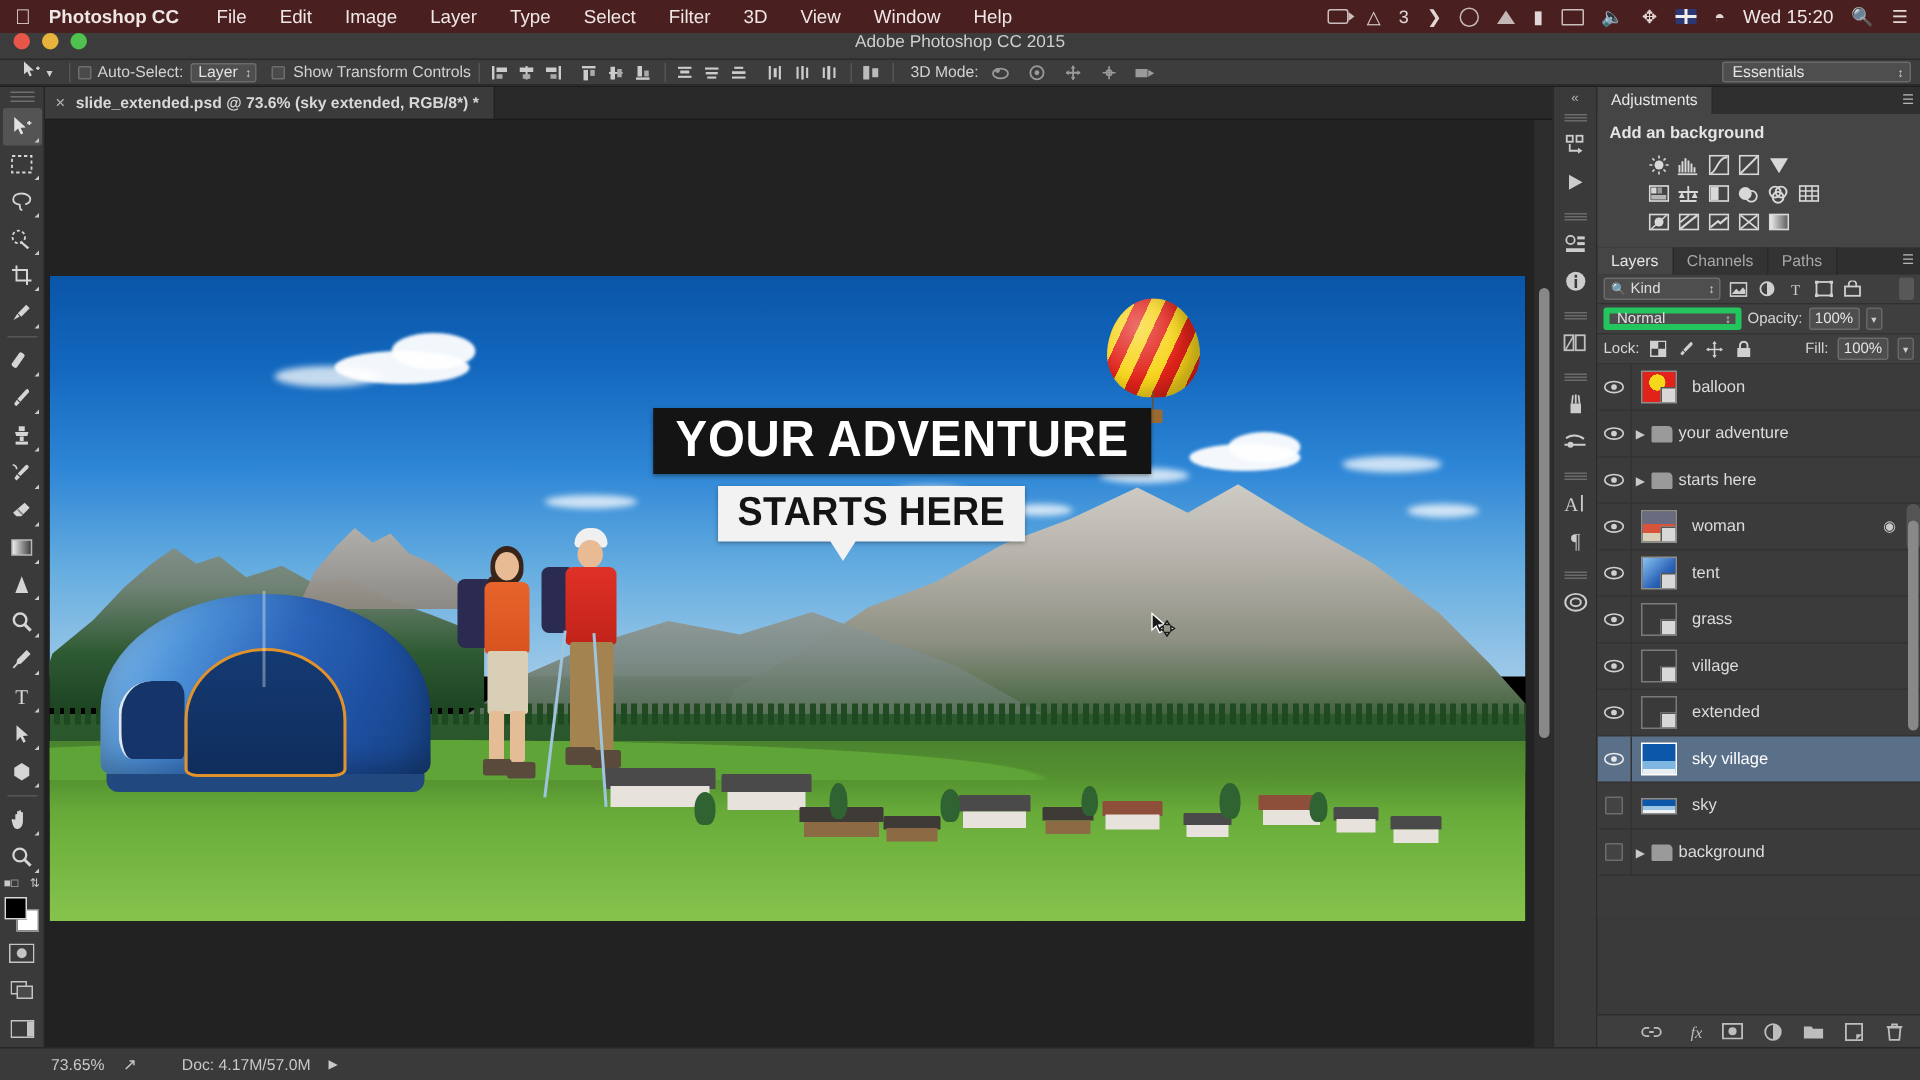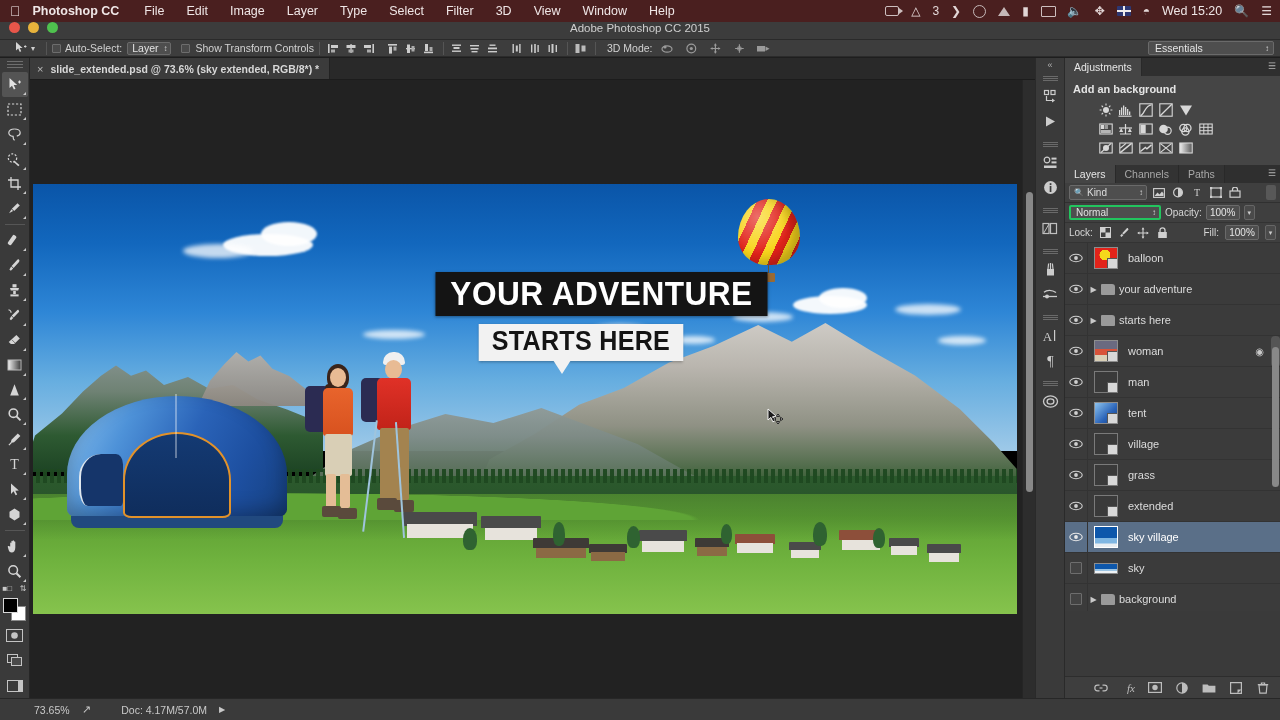"Normal" .blendsel { border: 2px solid #22c55e -> 4px solid #22c55e }
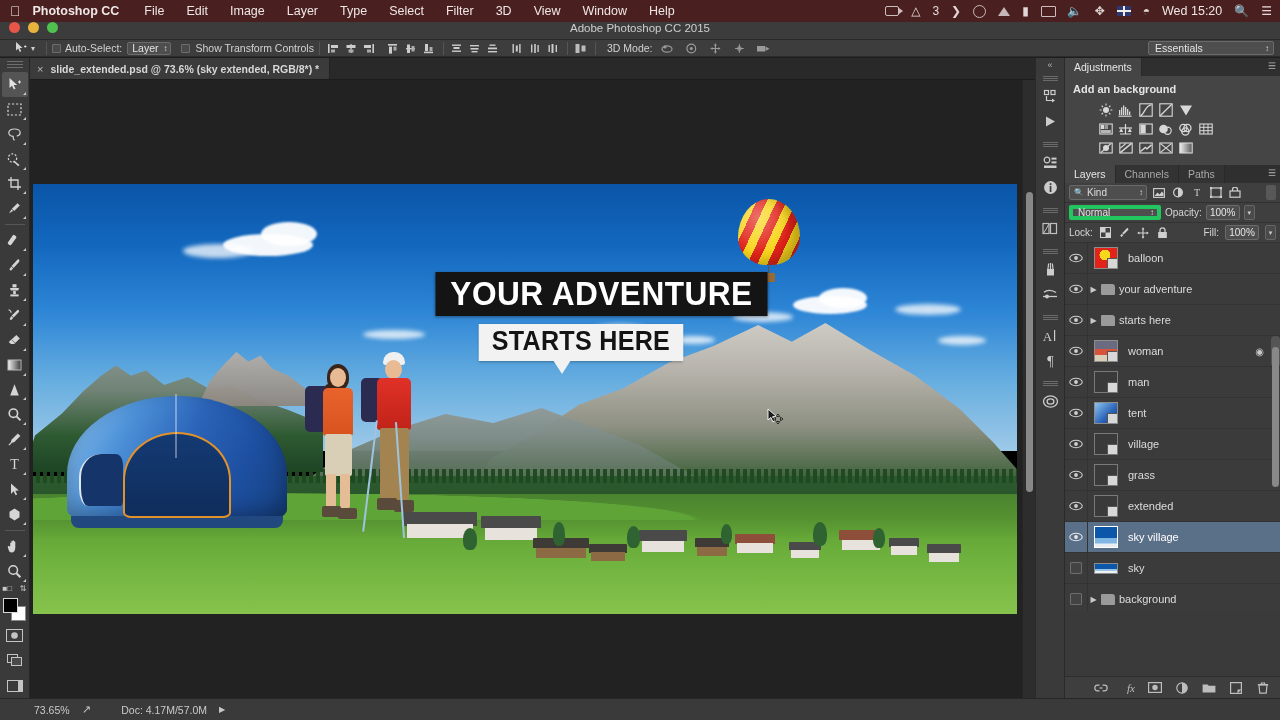"man" div.layerrow { html: <div> <span> <span> <svg> <ellipse></ellipse> <circle></circle> </svg> </span> </span> <span></span> <span> <span> <span></span> </span> </span> <span>man</span> </div> -> none }
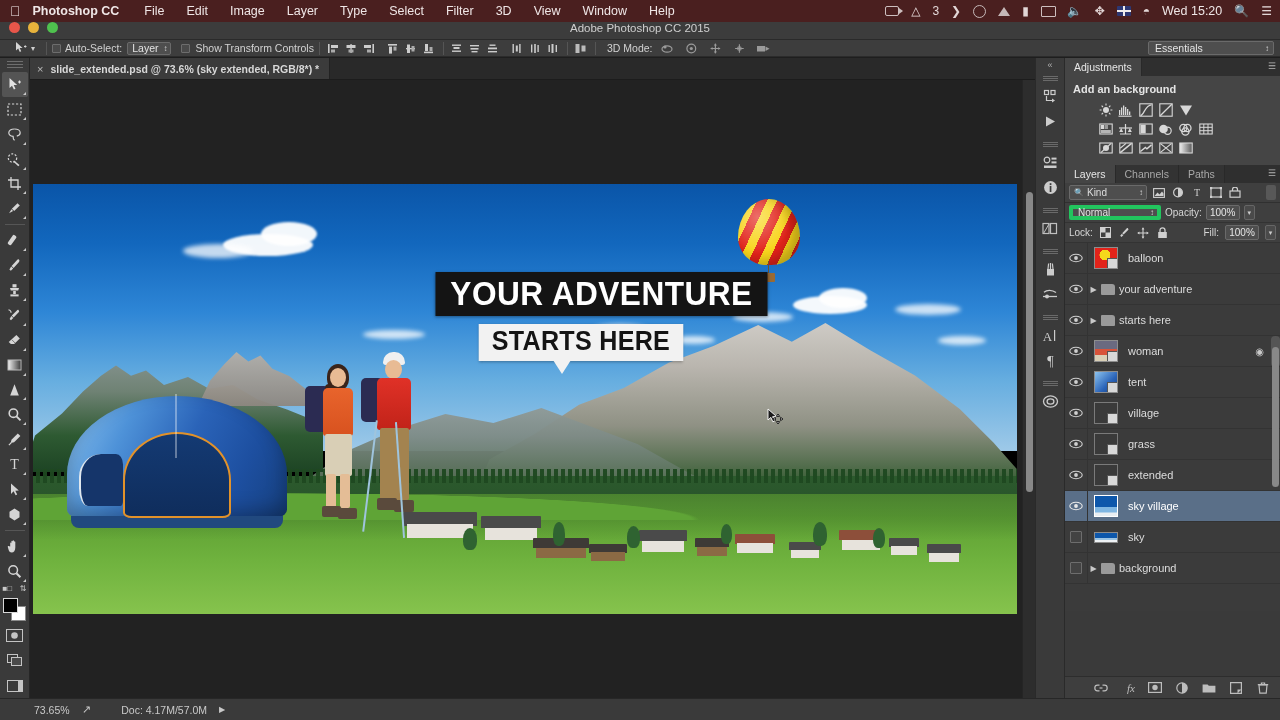"village" div.layerrow { order: before "grass" -> after "grass" }
